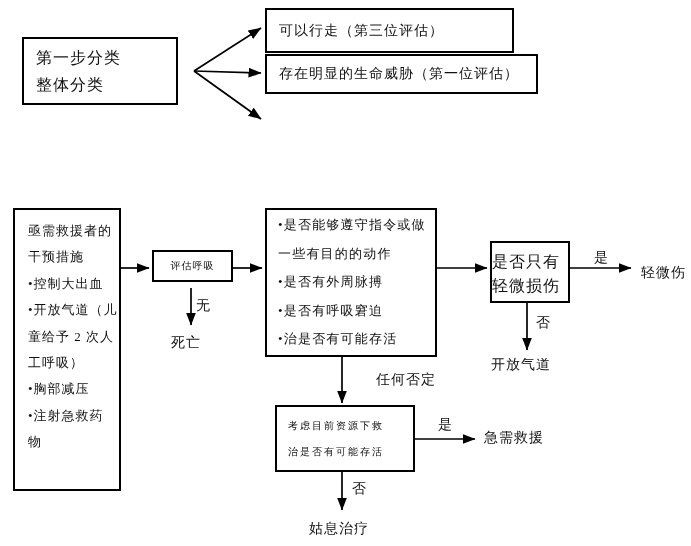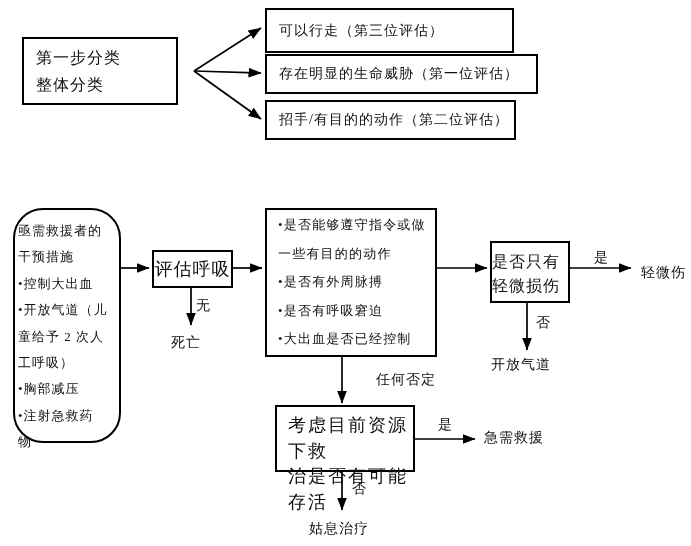"招手/有目的的动作（第二位评估）" div.box { html: <div>招手/有目的的动作（第二位评估）</div> -> none }
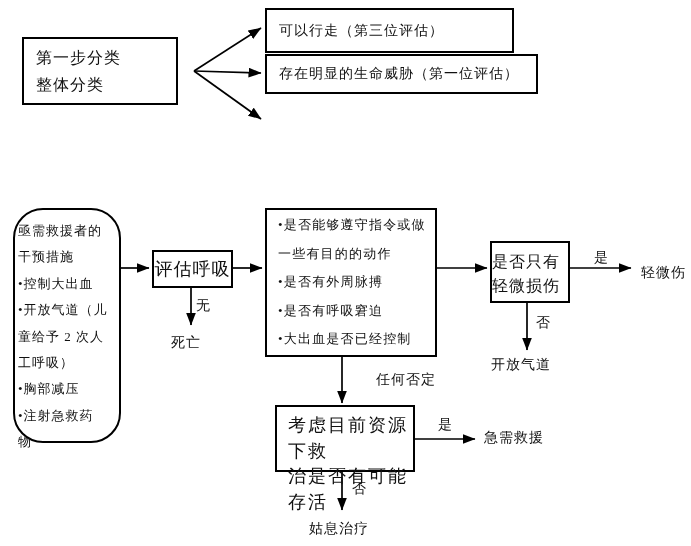"亟需救援者的" .interventions { border-radius: 30px -> none; height: 235px -> 283px; padding: 8px 0 0 3px -> 8px 0 0 13px }
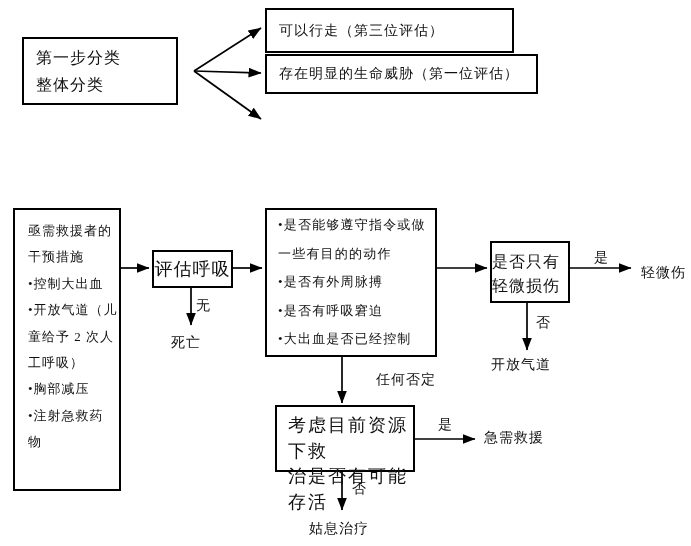"•是否能够遵守指令或做" div.box { text: 大出血是否已经控制 -> 治是否有可能存活 }
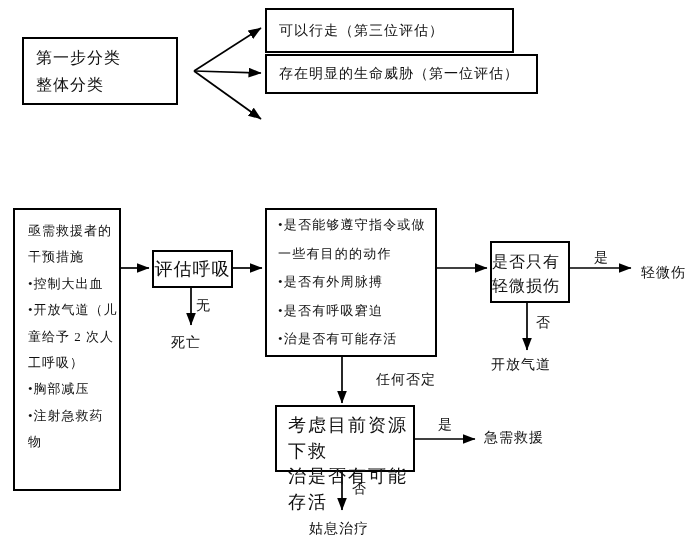"评估呼吸" .breathing { font-size: 18px -> 10px; height: 38px -> 32px }
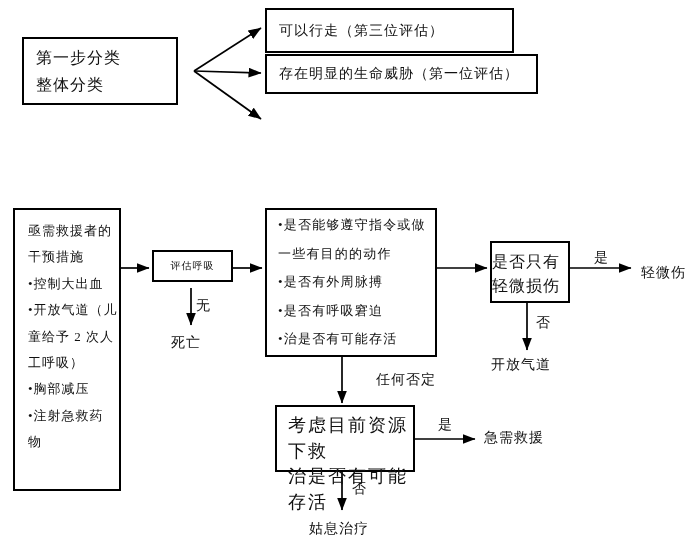"考虑目前资源下救" .survive { font-size: 18px -> 10px }
